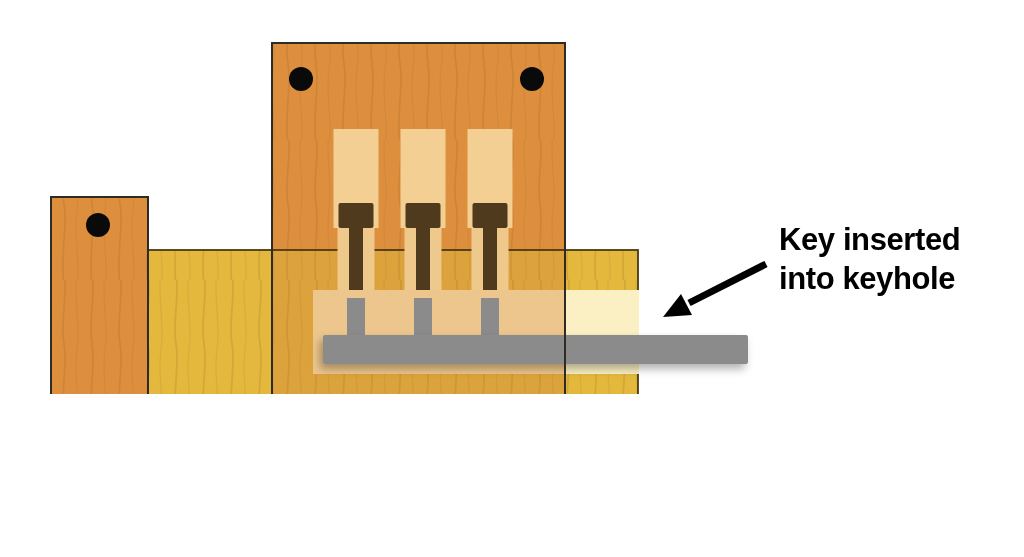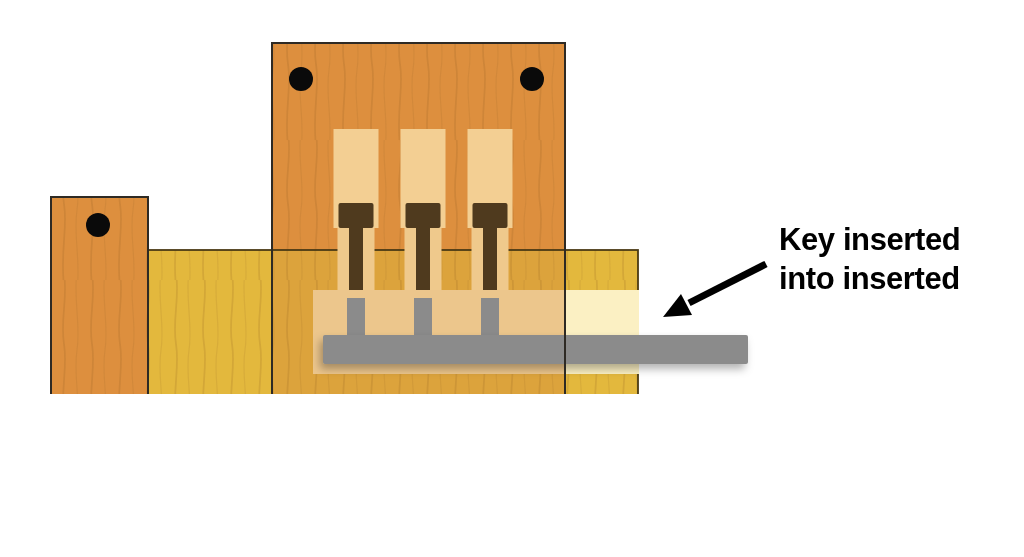"into inserted" div { text: inserted -> keyhole }
